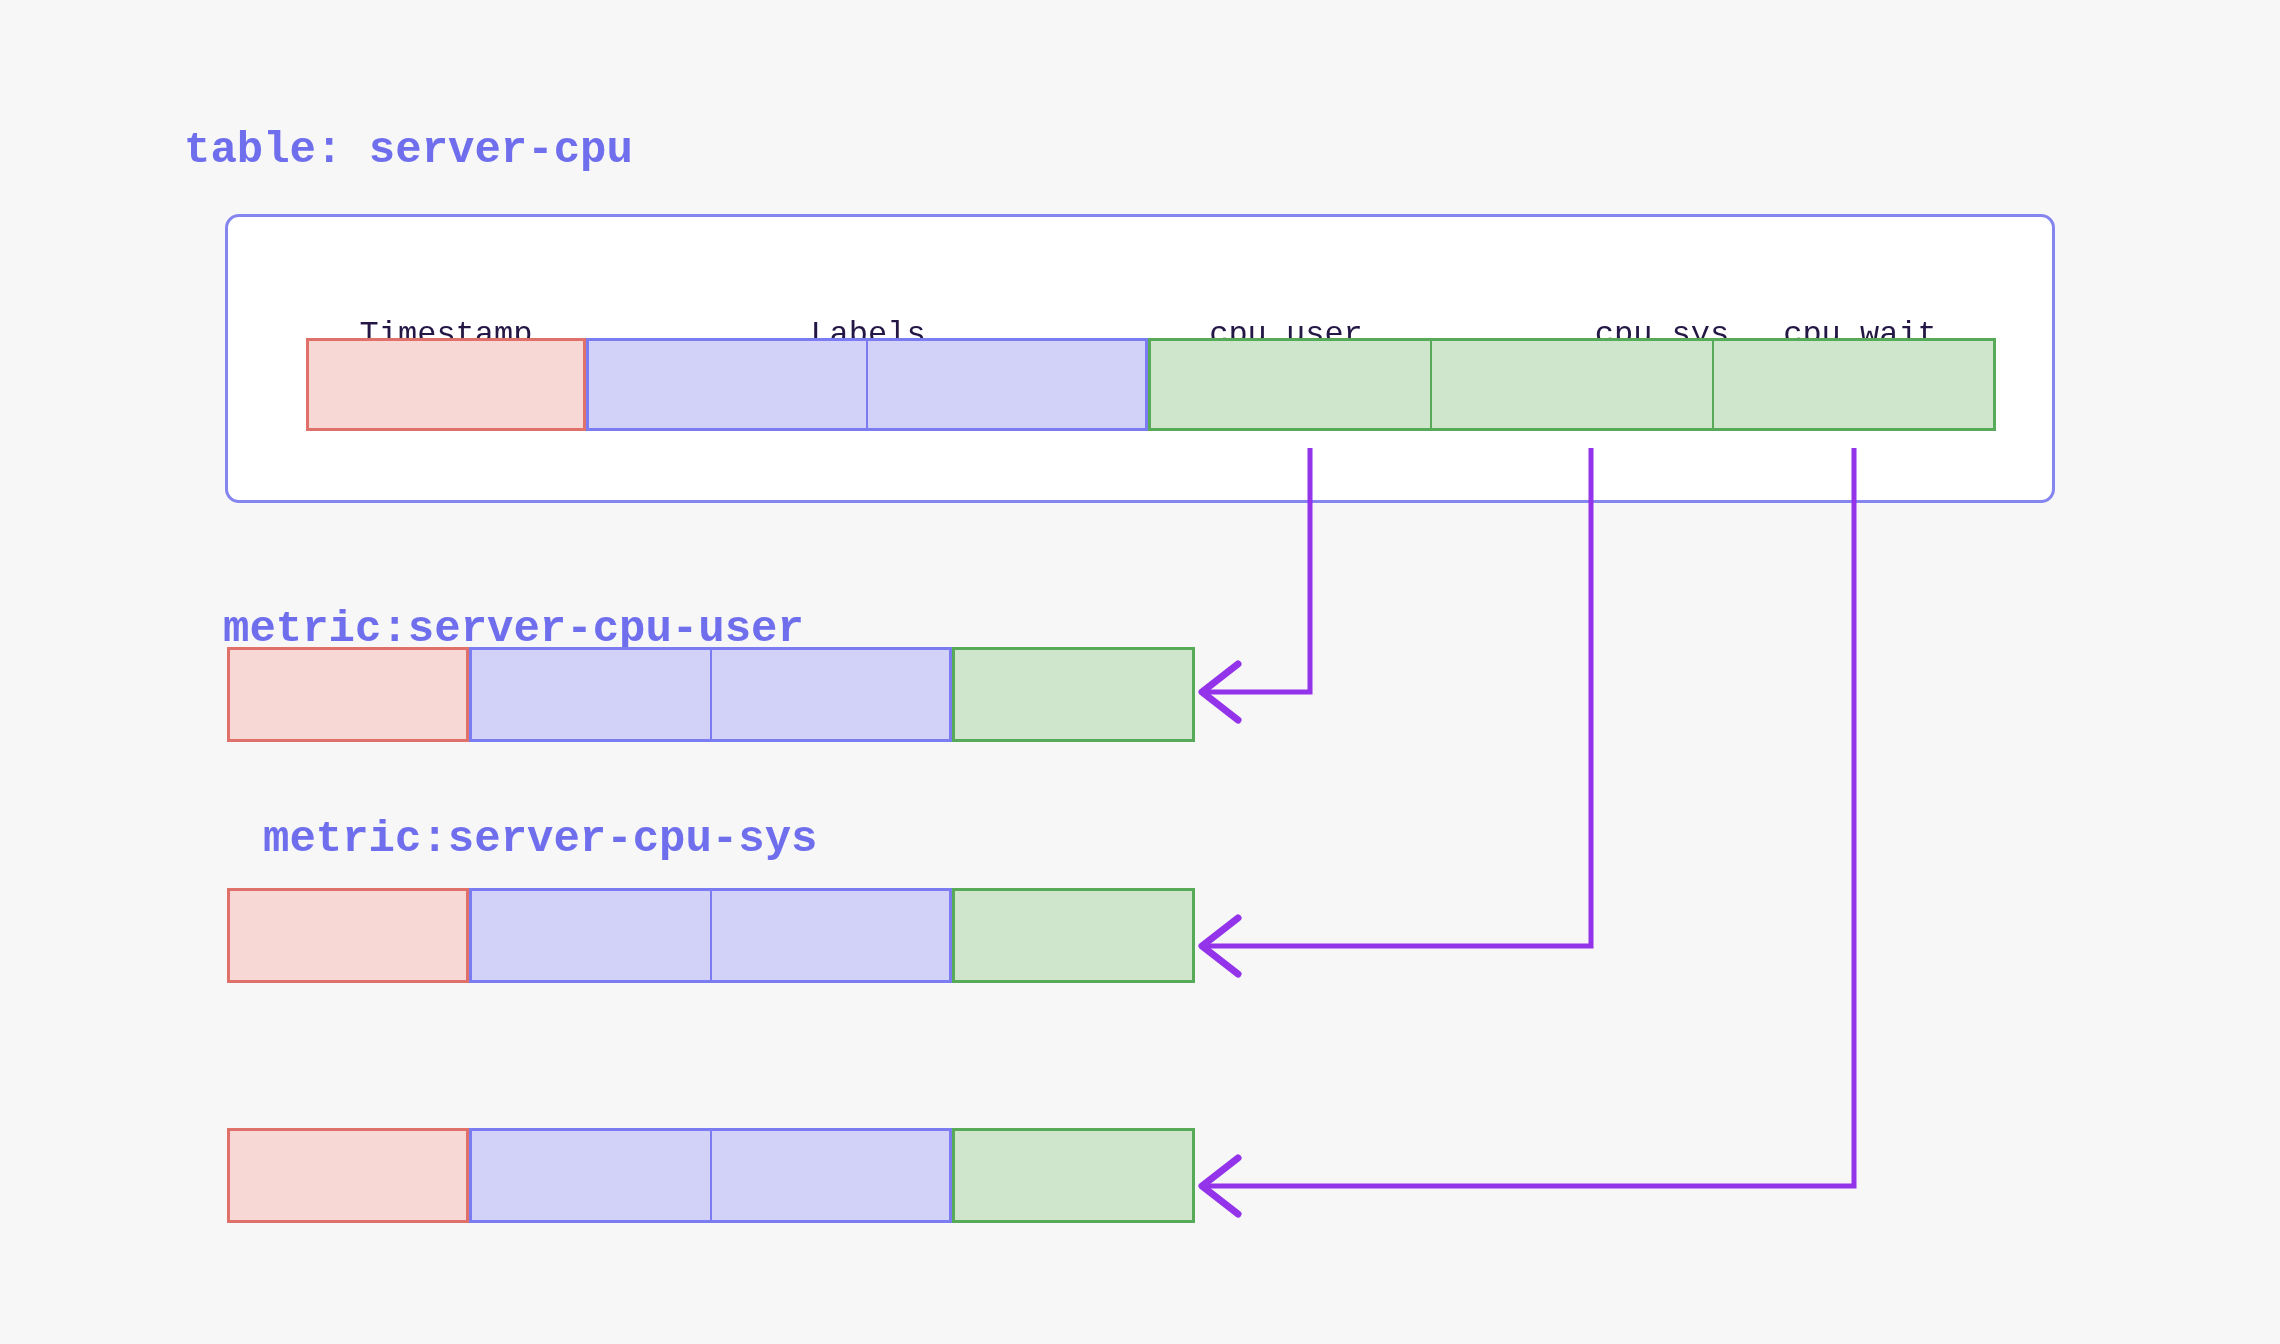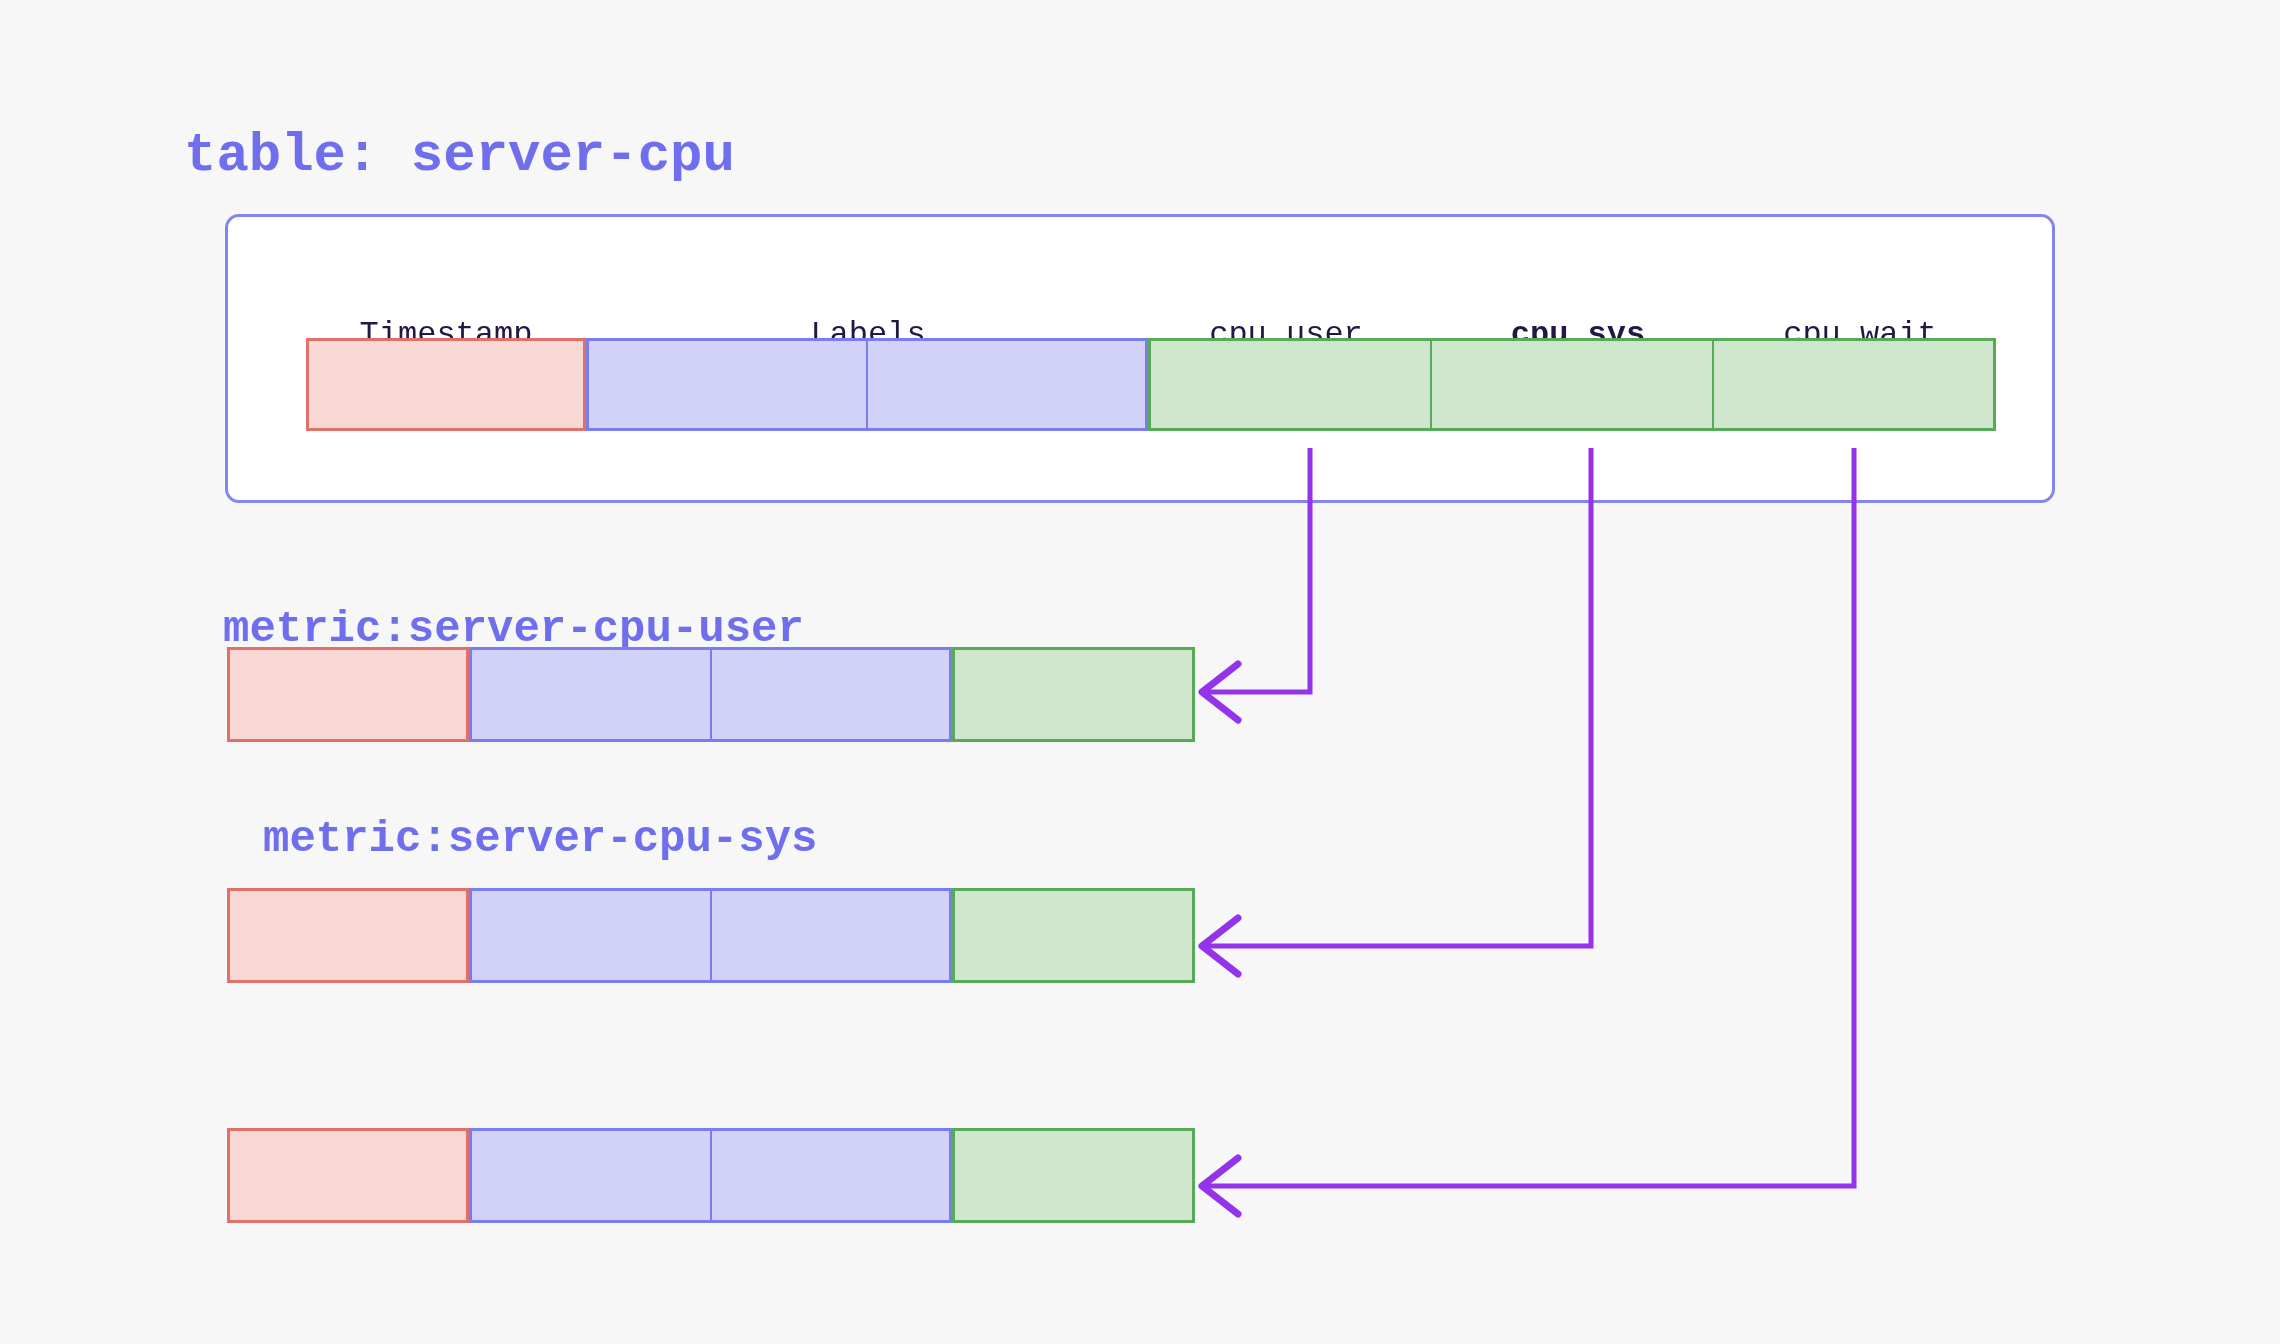"table: server-cpu" .title { font-size: 54px -> 44px }
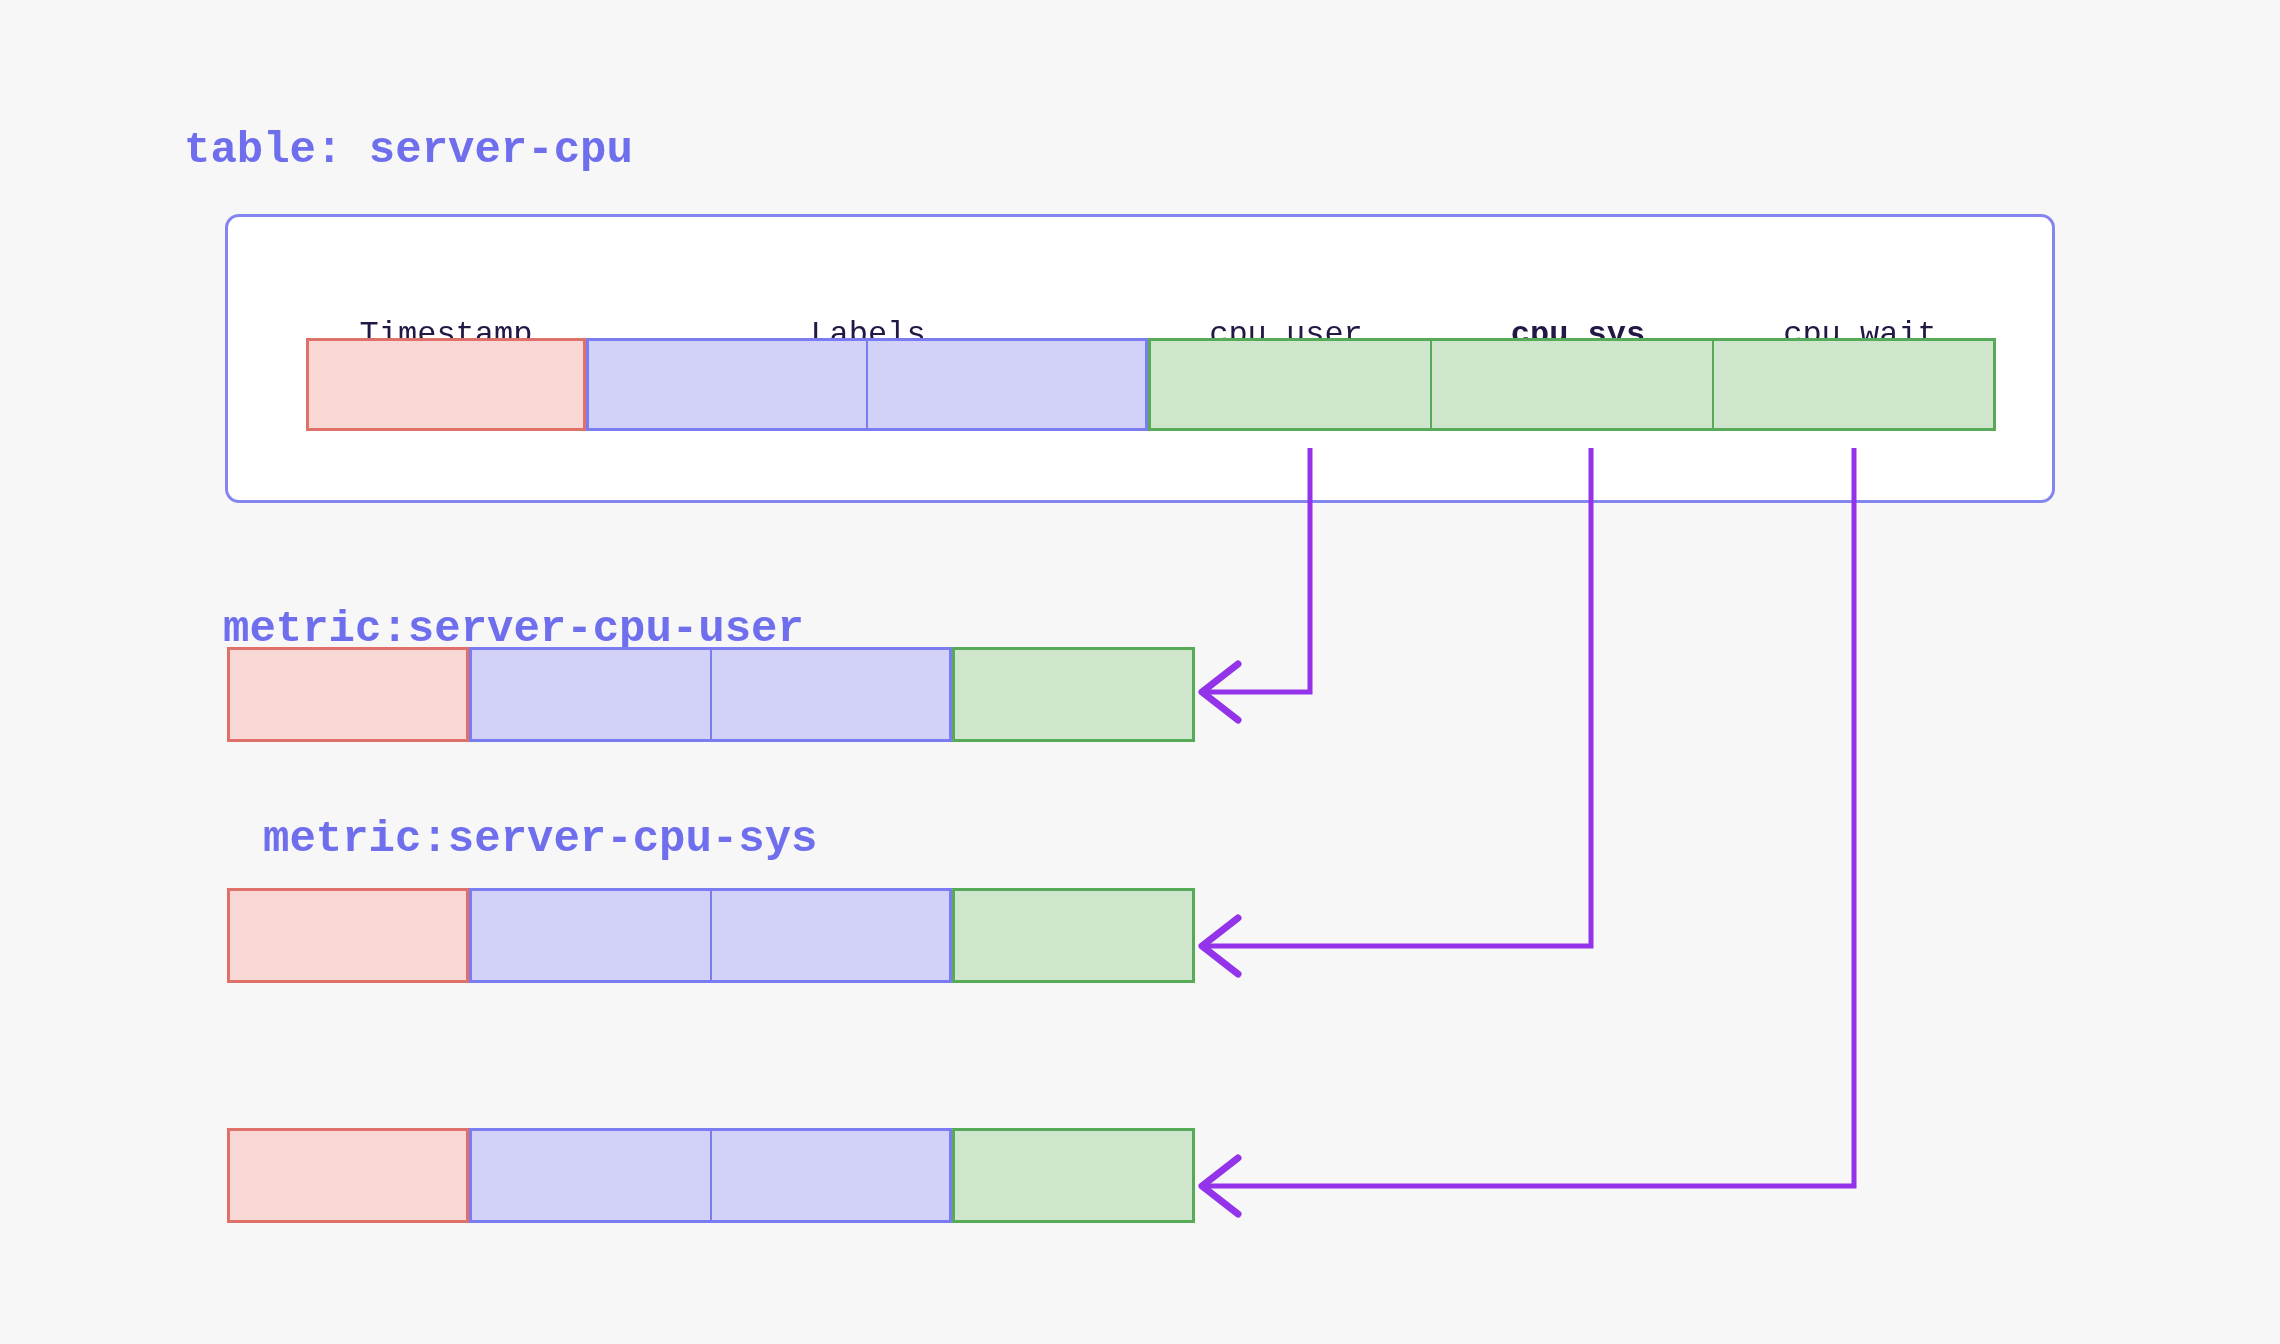"cpu.sys" .col-header.c3 { font-weight: bold -> none; left: 1578px -> 1662px }
